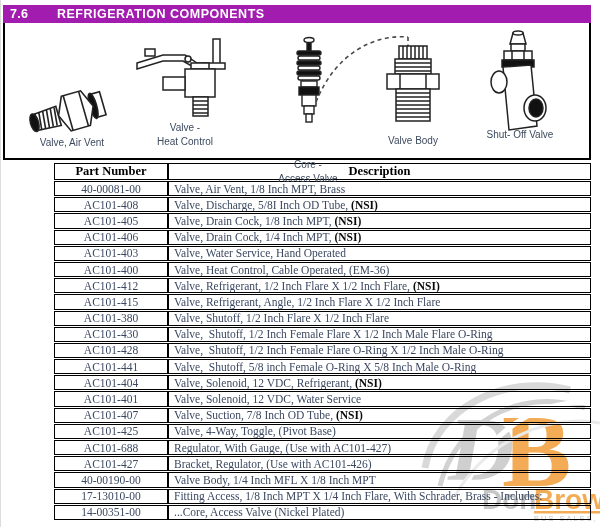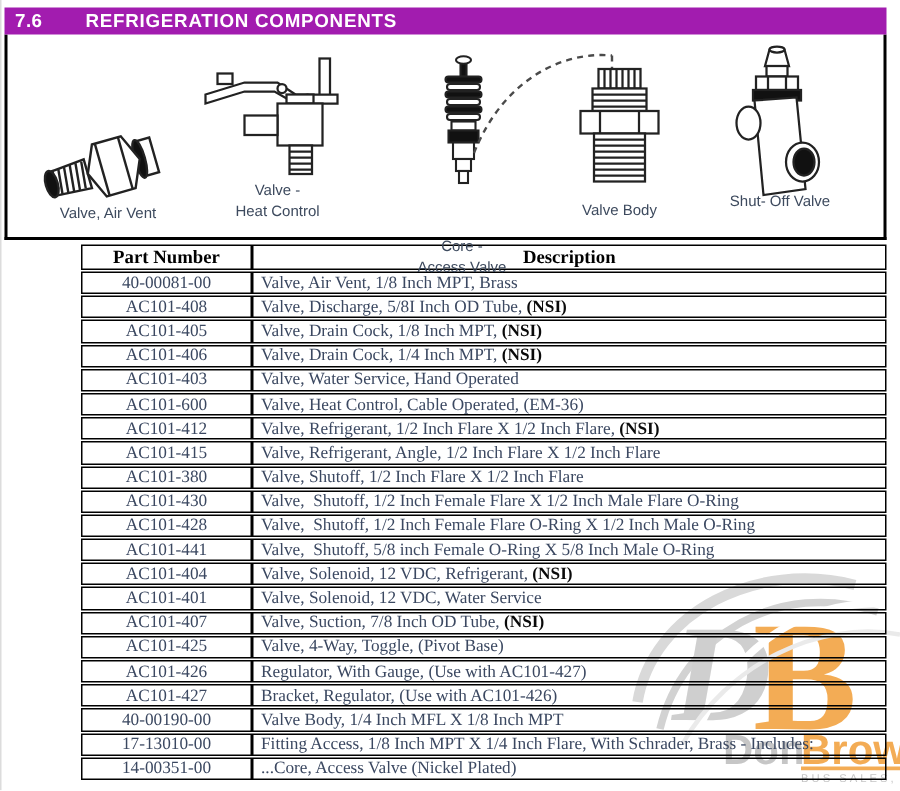"AC101-600" td.pn { text: AC101-600 -> AC101-400 }
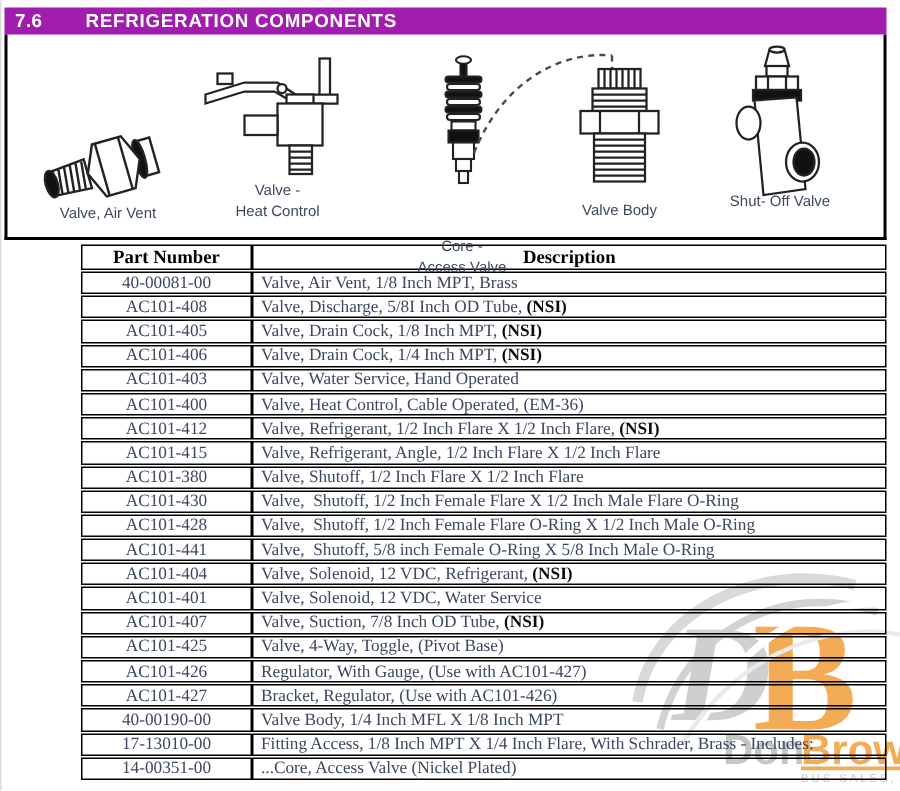"AC101-426" td.pn { text: AC101-426 -> AC101-688 }
